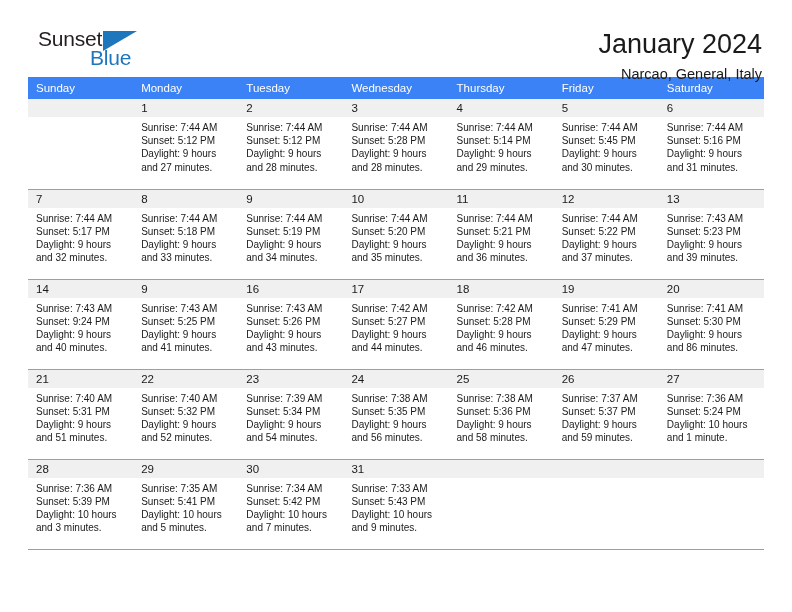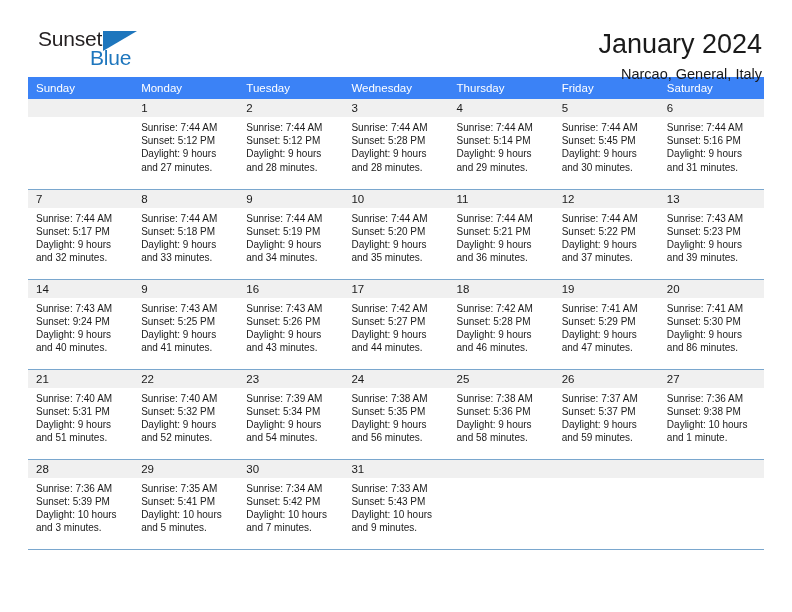"Sunset: 9:38 PM" div { text: 9:38 -> 5:24 }
